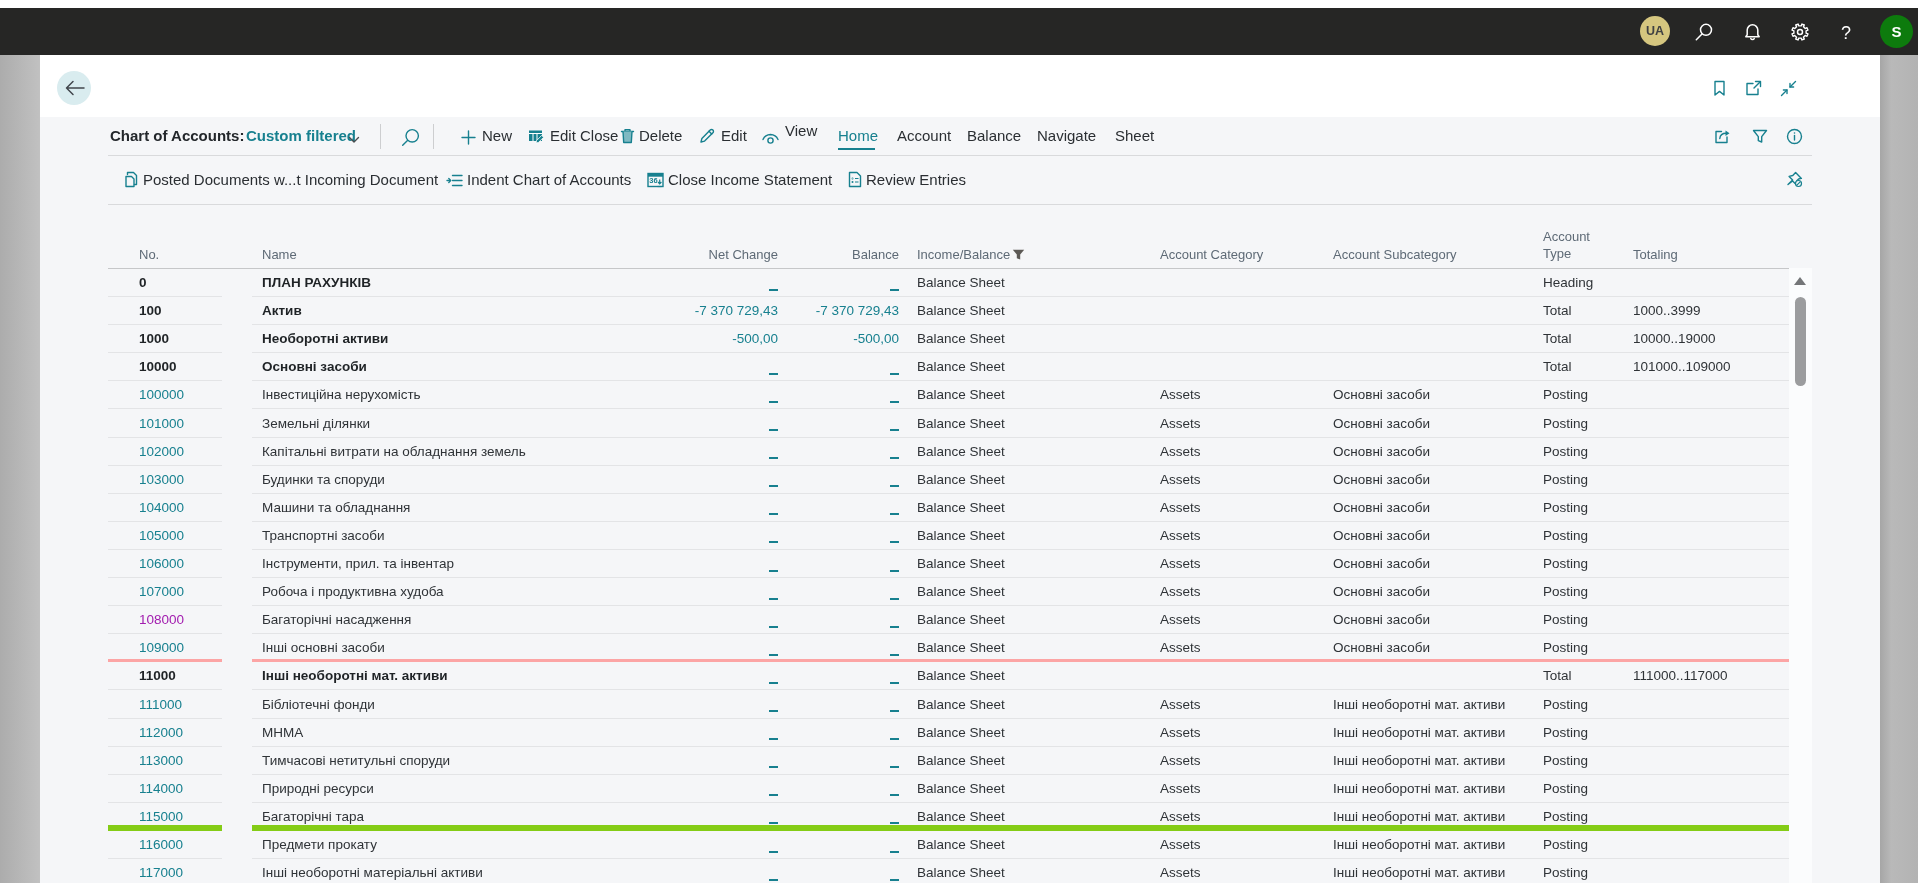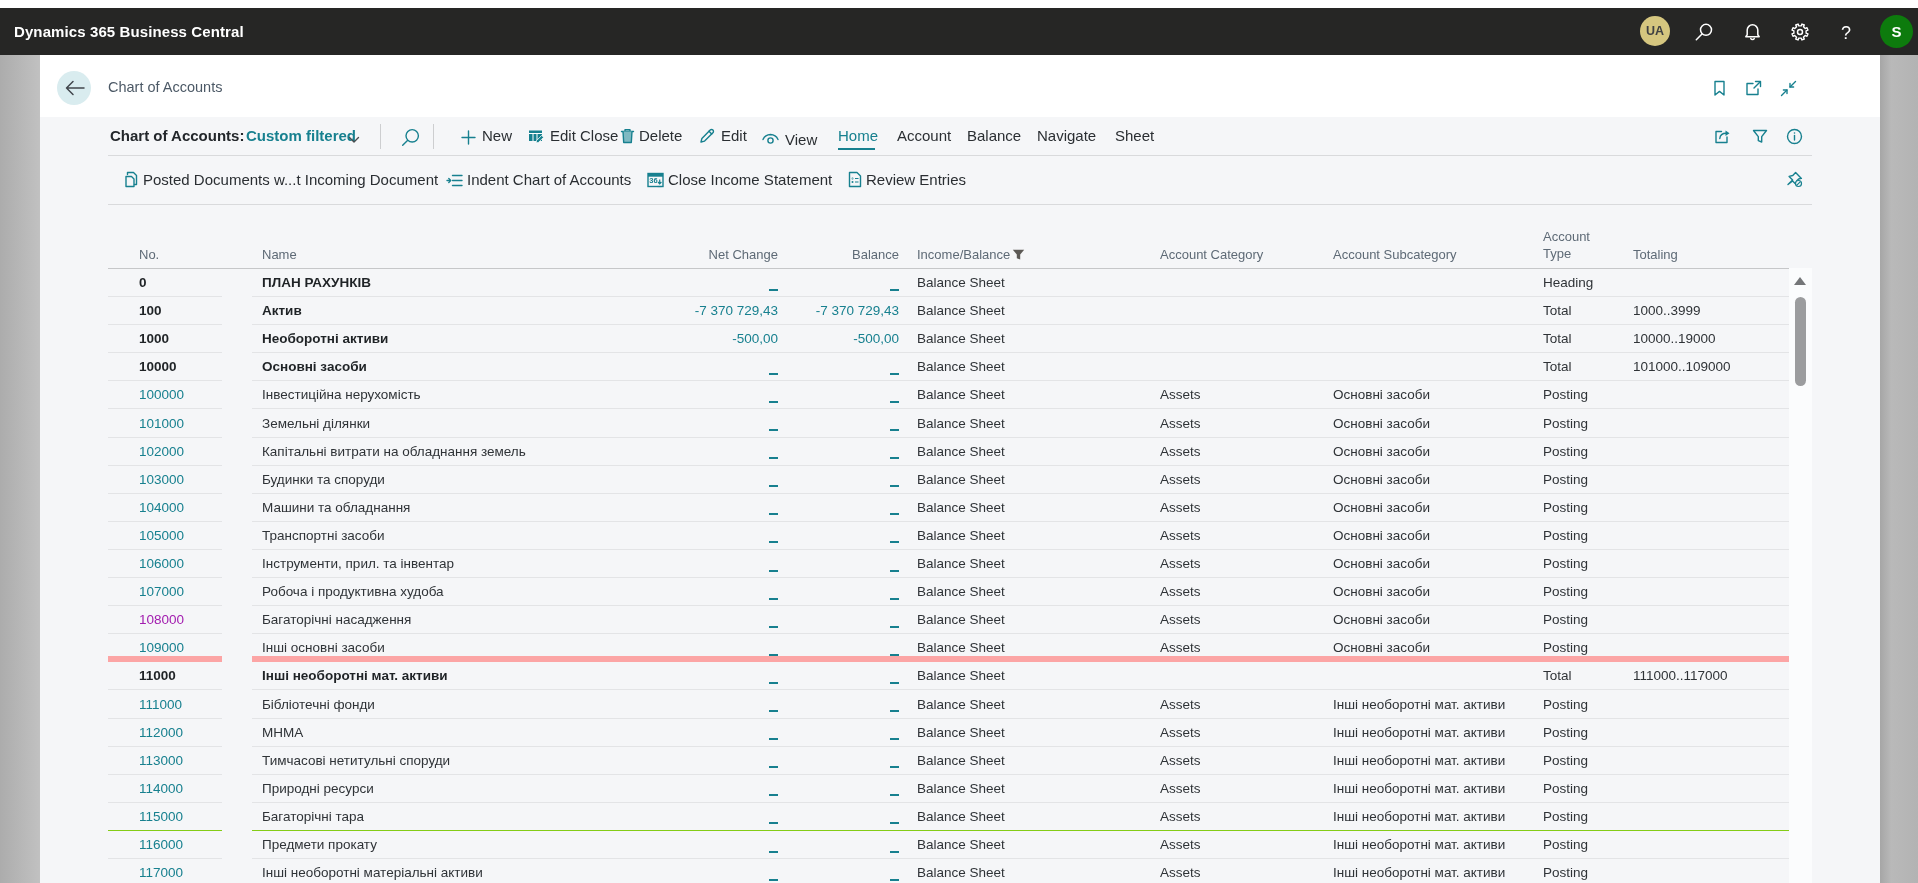"Dynamics 365 Business Central" div.abs { html: <div>Dynamics 365 Business Central</div> -> none }
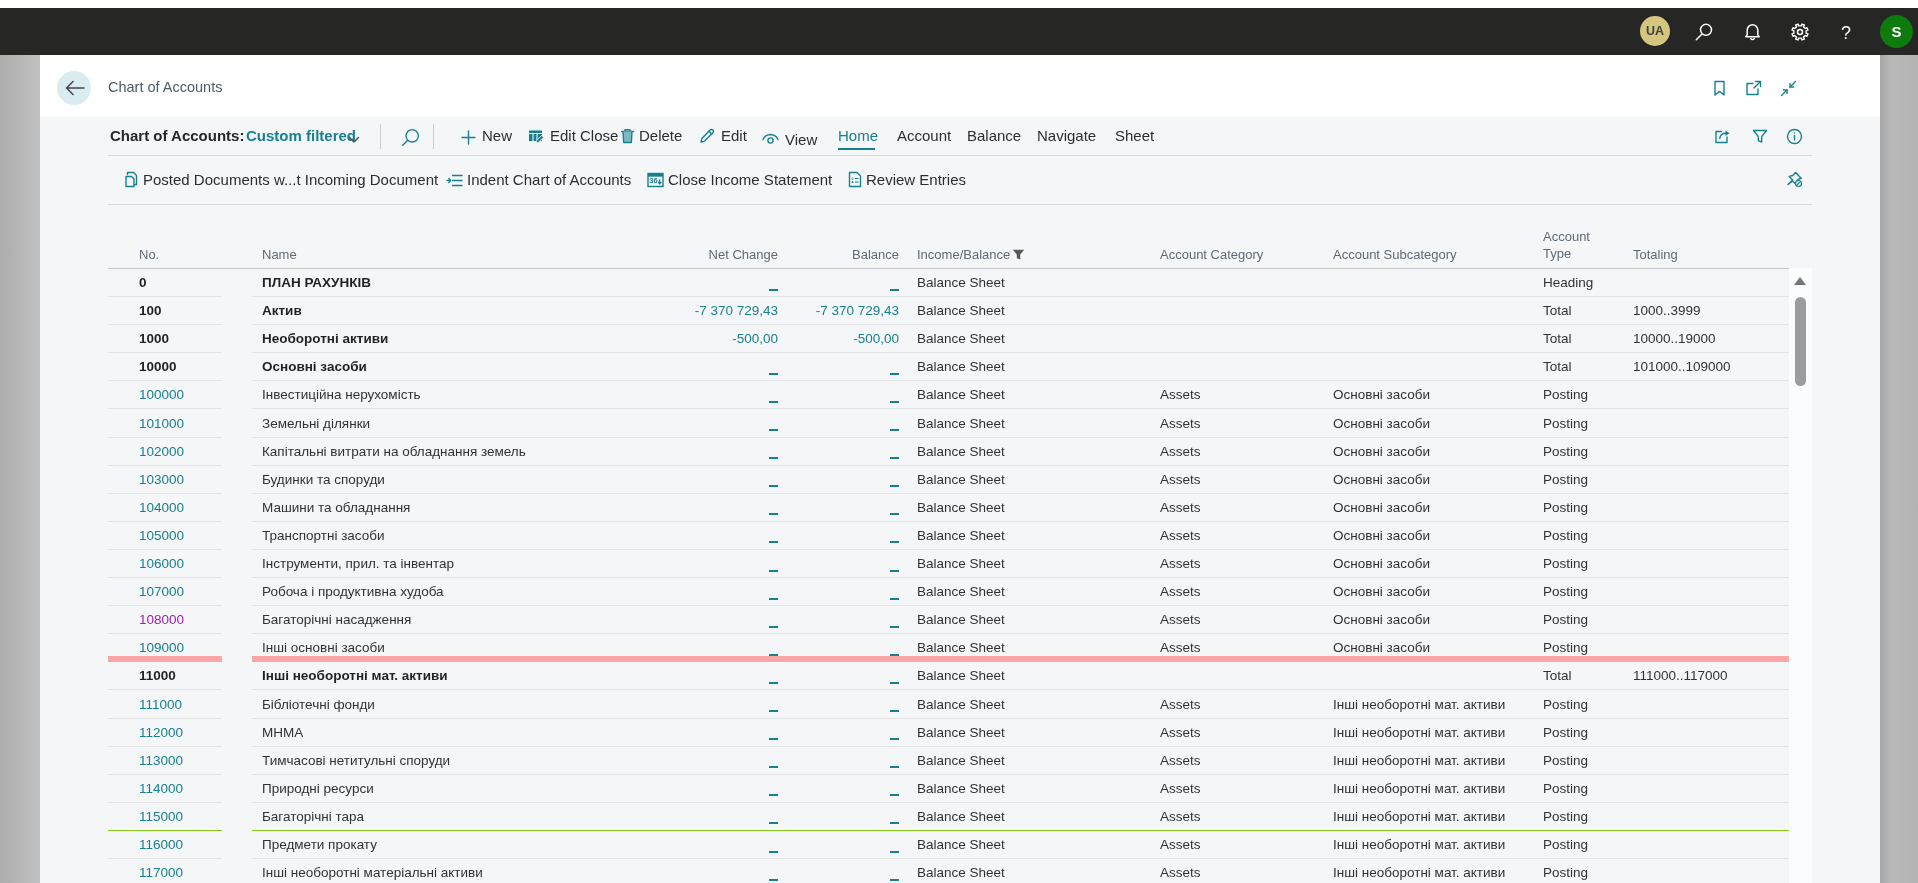"Chart of Accounts" div.abs { html: <div>Chart of Accounts</div> -> none }
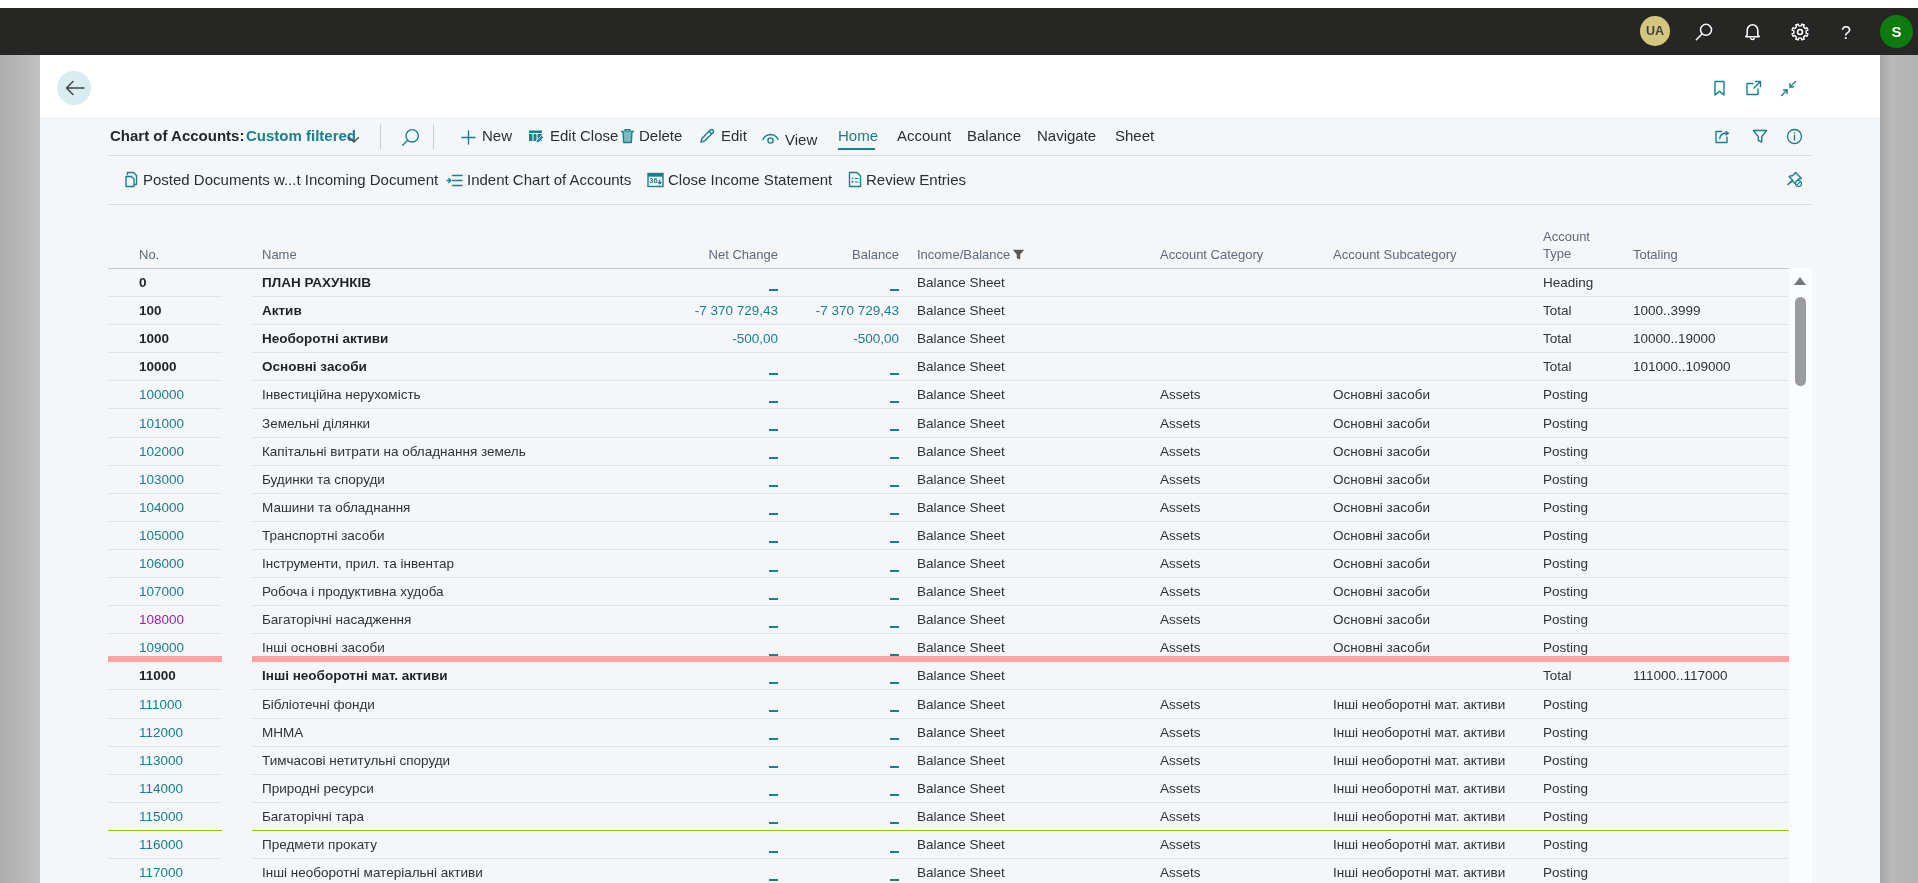"View" div.abs { top: 121px -> 112px }
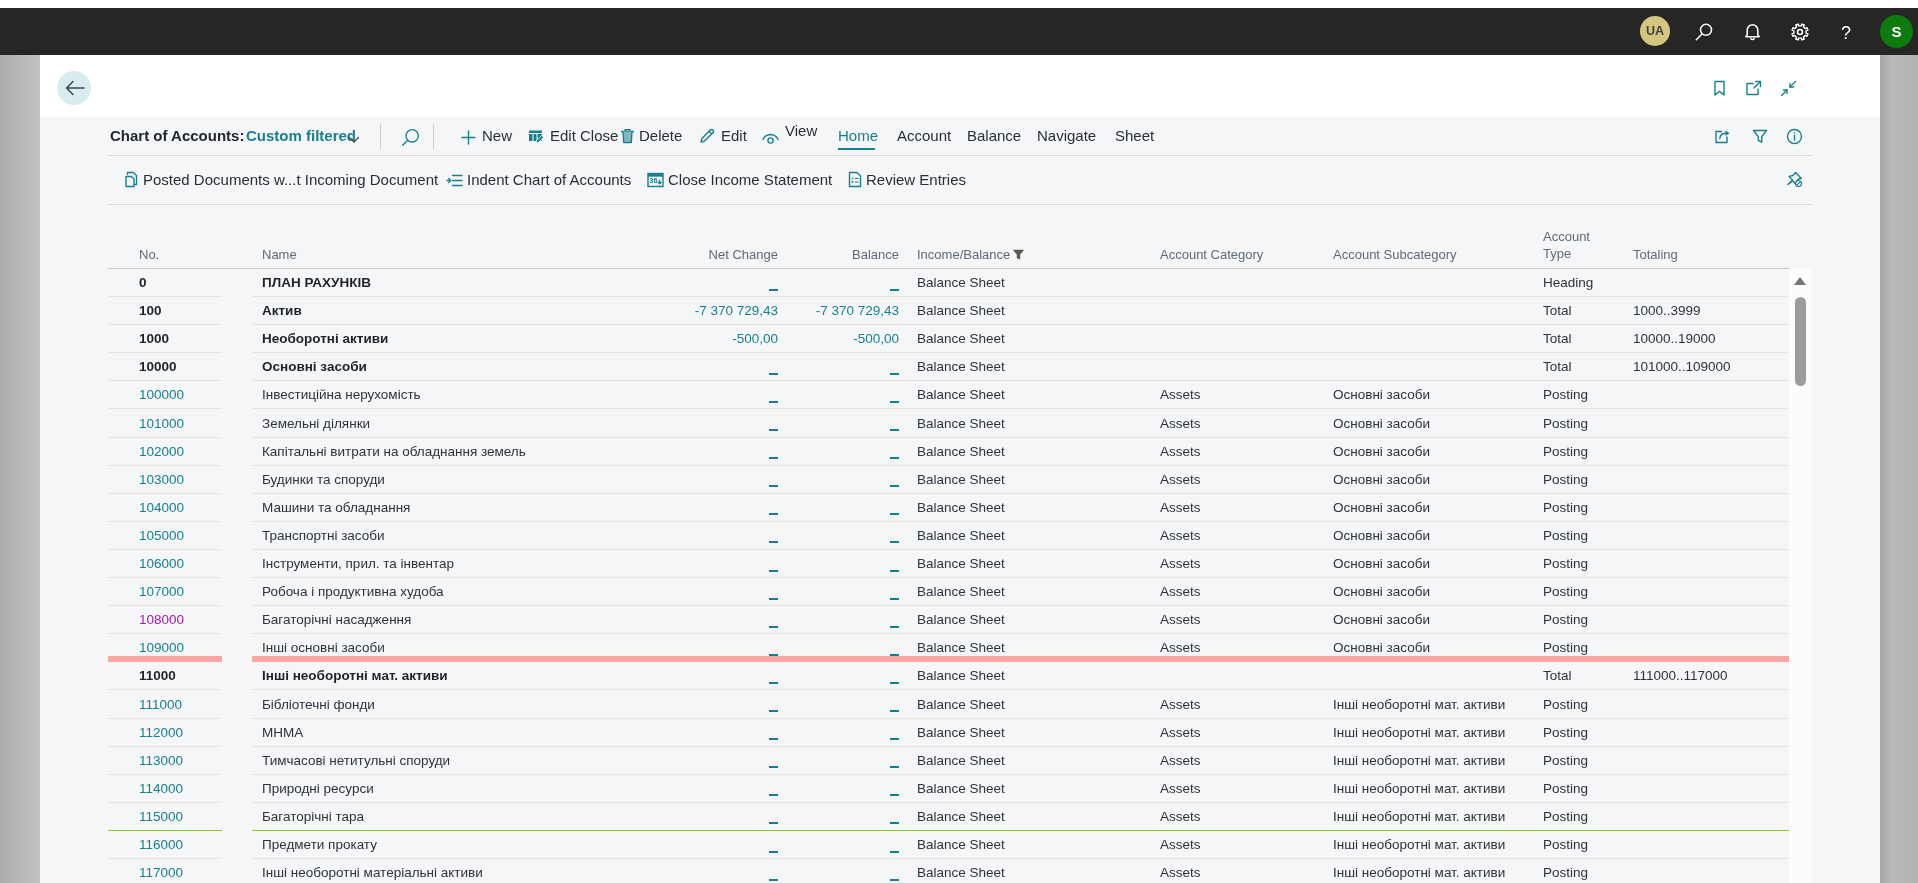"109000" div.abs { border-bottom: 6px solid #fca5a5 -> 3px solid #fca5a5 }
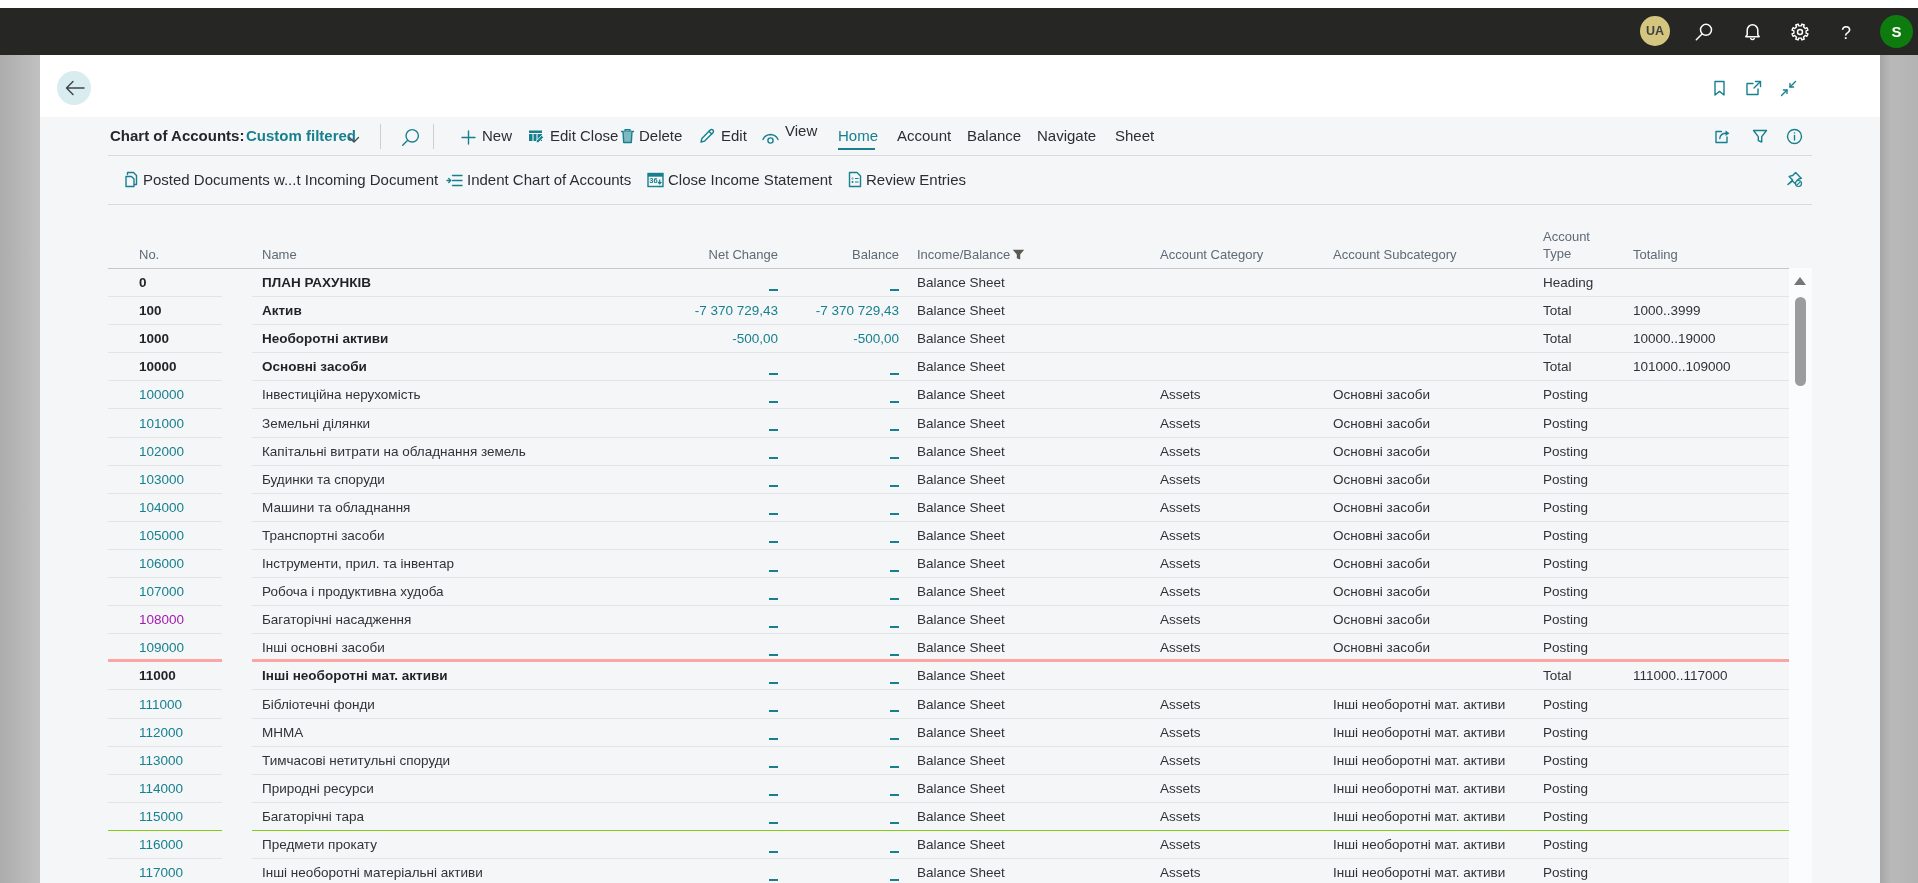"115000" div.abs { border-bottom: 1px solid #84cc16 -> 6px solid #84cc16 }
